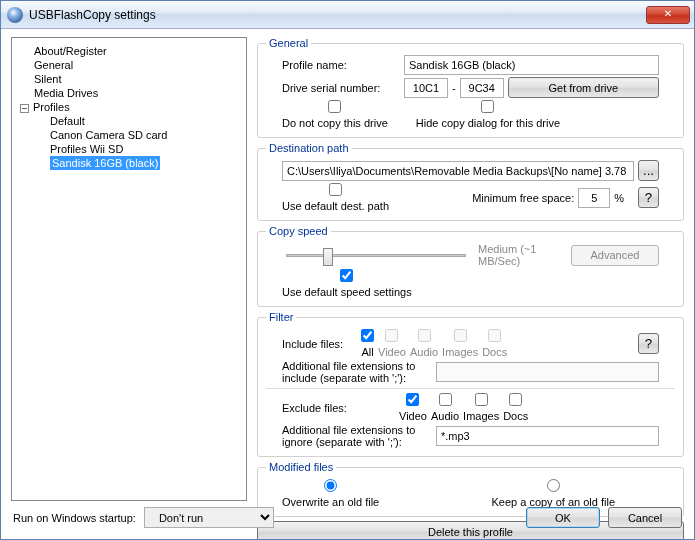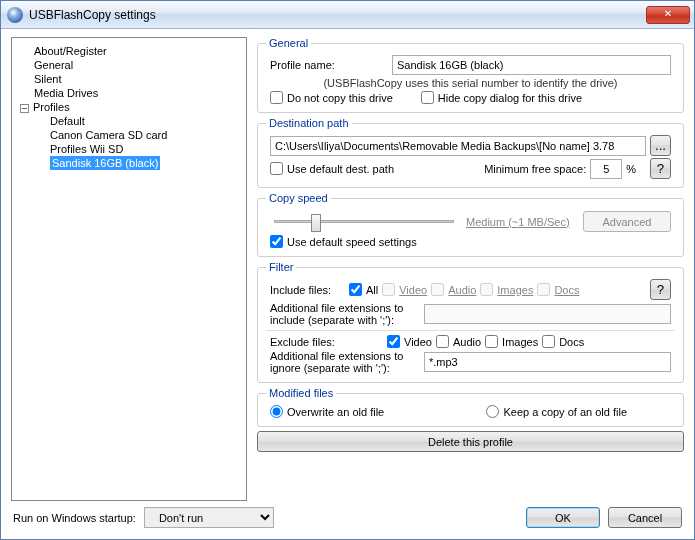"Profile name:" .row { margin: 2px 4px -> 2px 16px }
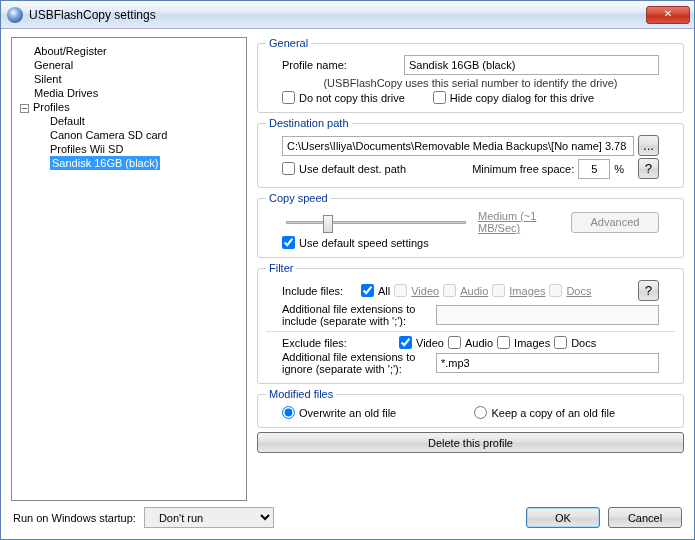"Drive serial number:" div.row { html: none -> <div> <span>Drive serial number:</span> <input> <span>-</span> <input> <button>Get from drive</button> </div> }
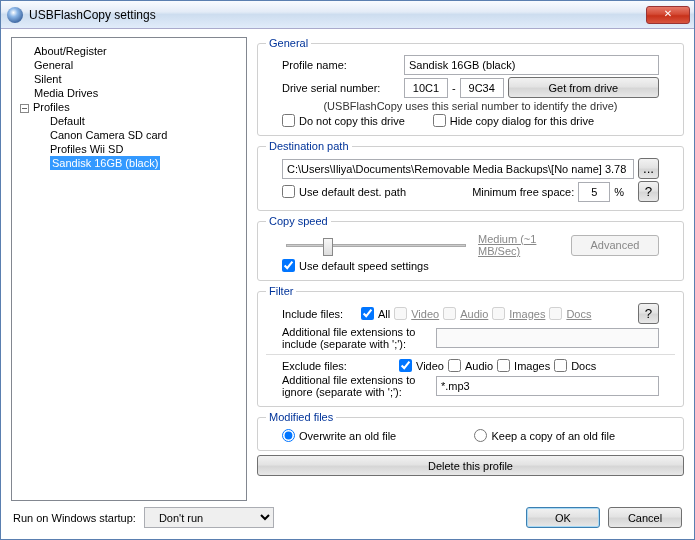"(USBFlashCopy uses this serial number" div.small-note { html: <div>(USBFlashCopy uses this serial number to identify the drive)</div> -> none }
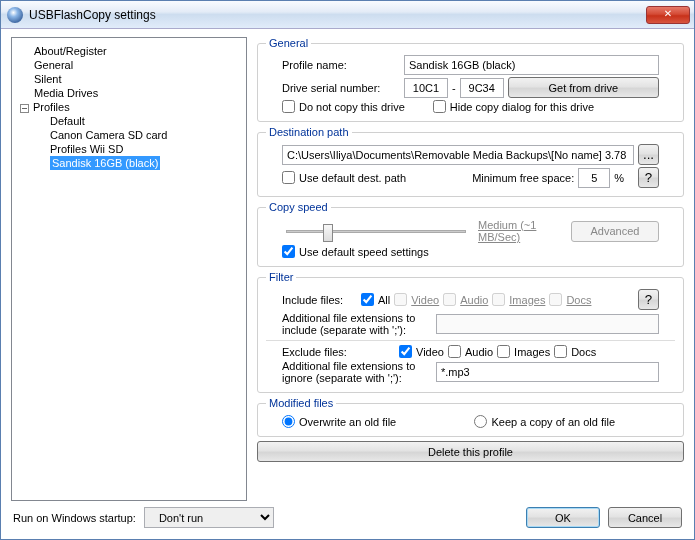"Do not copy this drive" label.chk { flex-direction: none -> column }
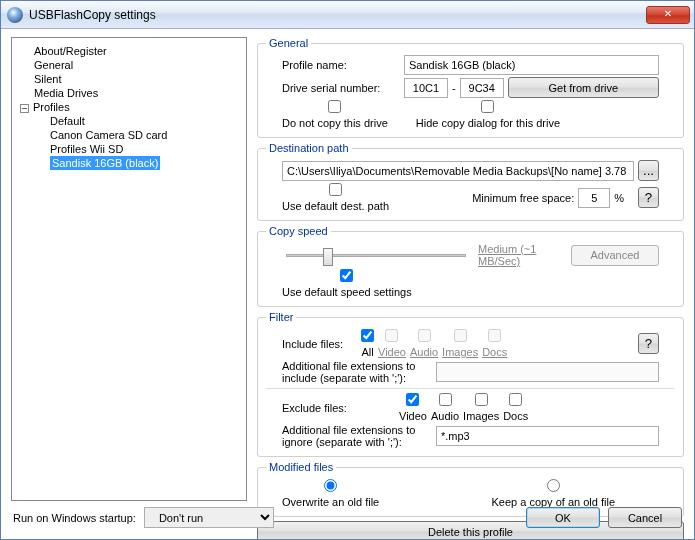"Medium (~1 MB/Sec)" .gray { text-decoration: underline -> none }
